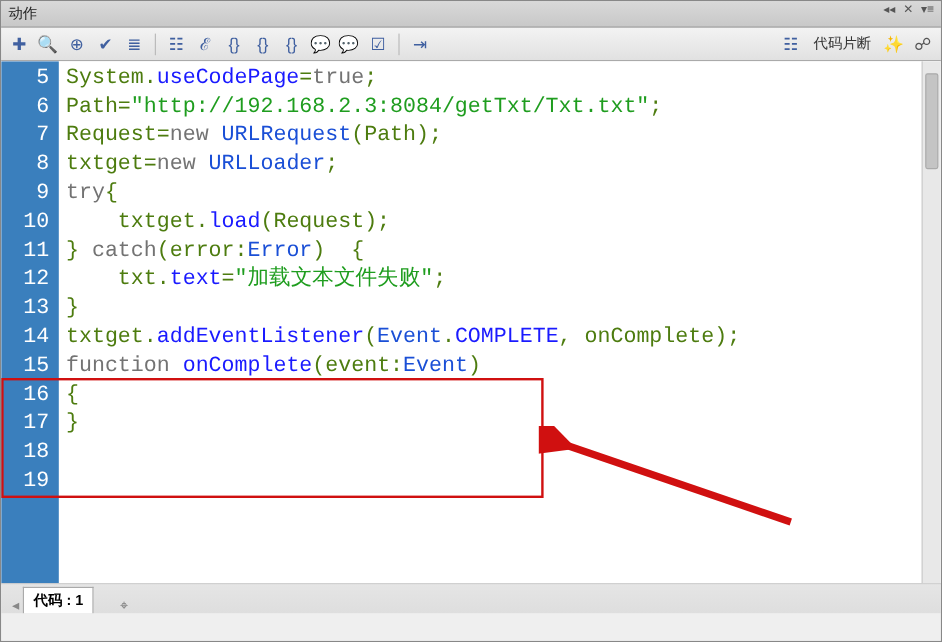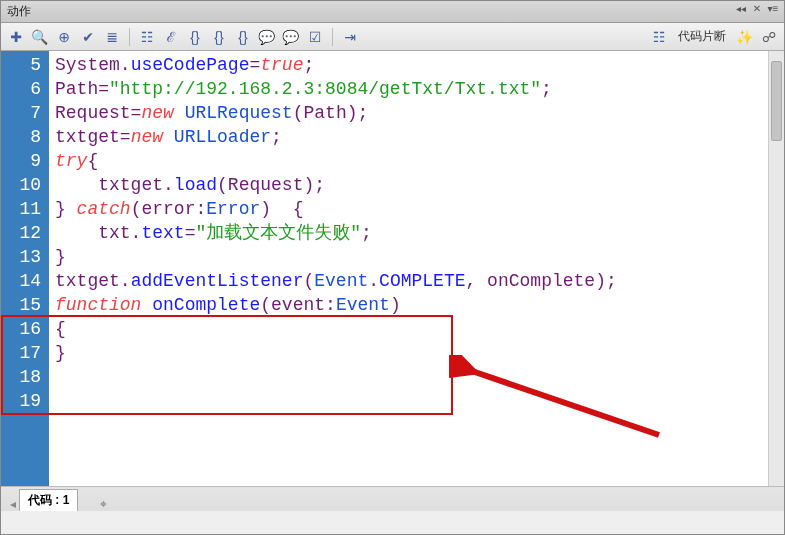"System." .plain { color: #701a75 -> #4d7c0f }
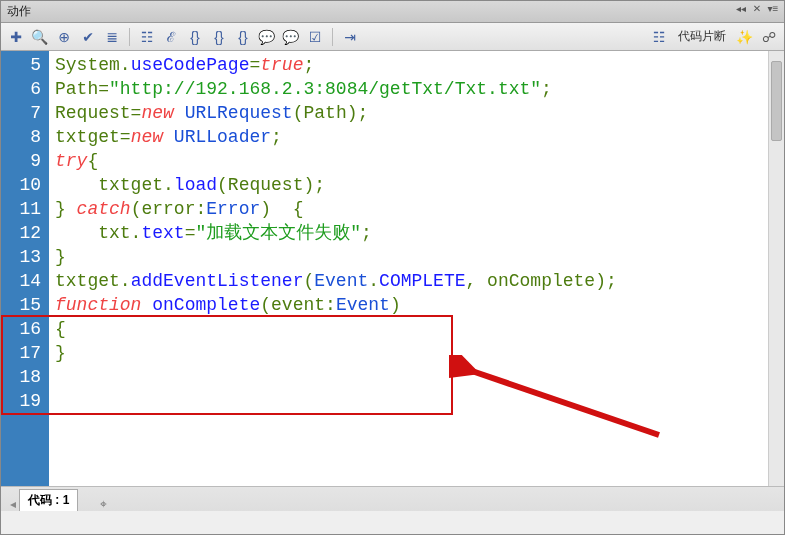"true" .kw { color: #ef4444 -> #737373; font-style: italic -> none }
